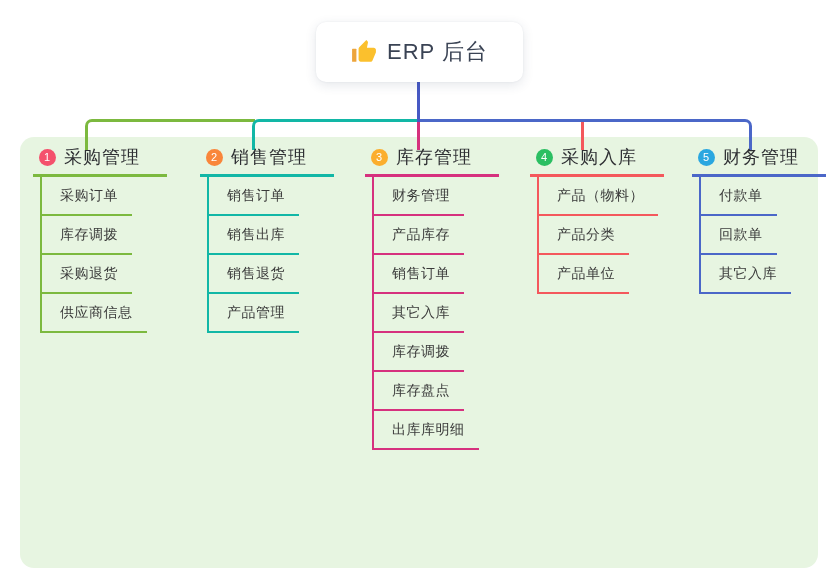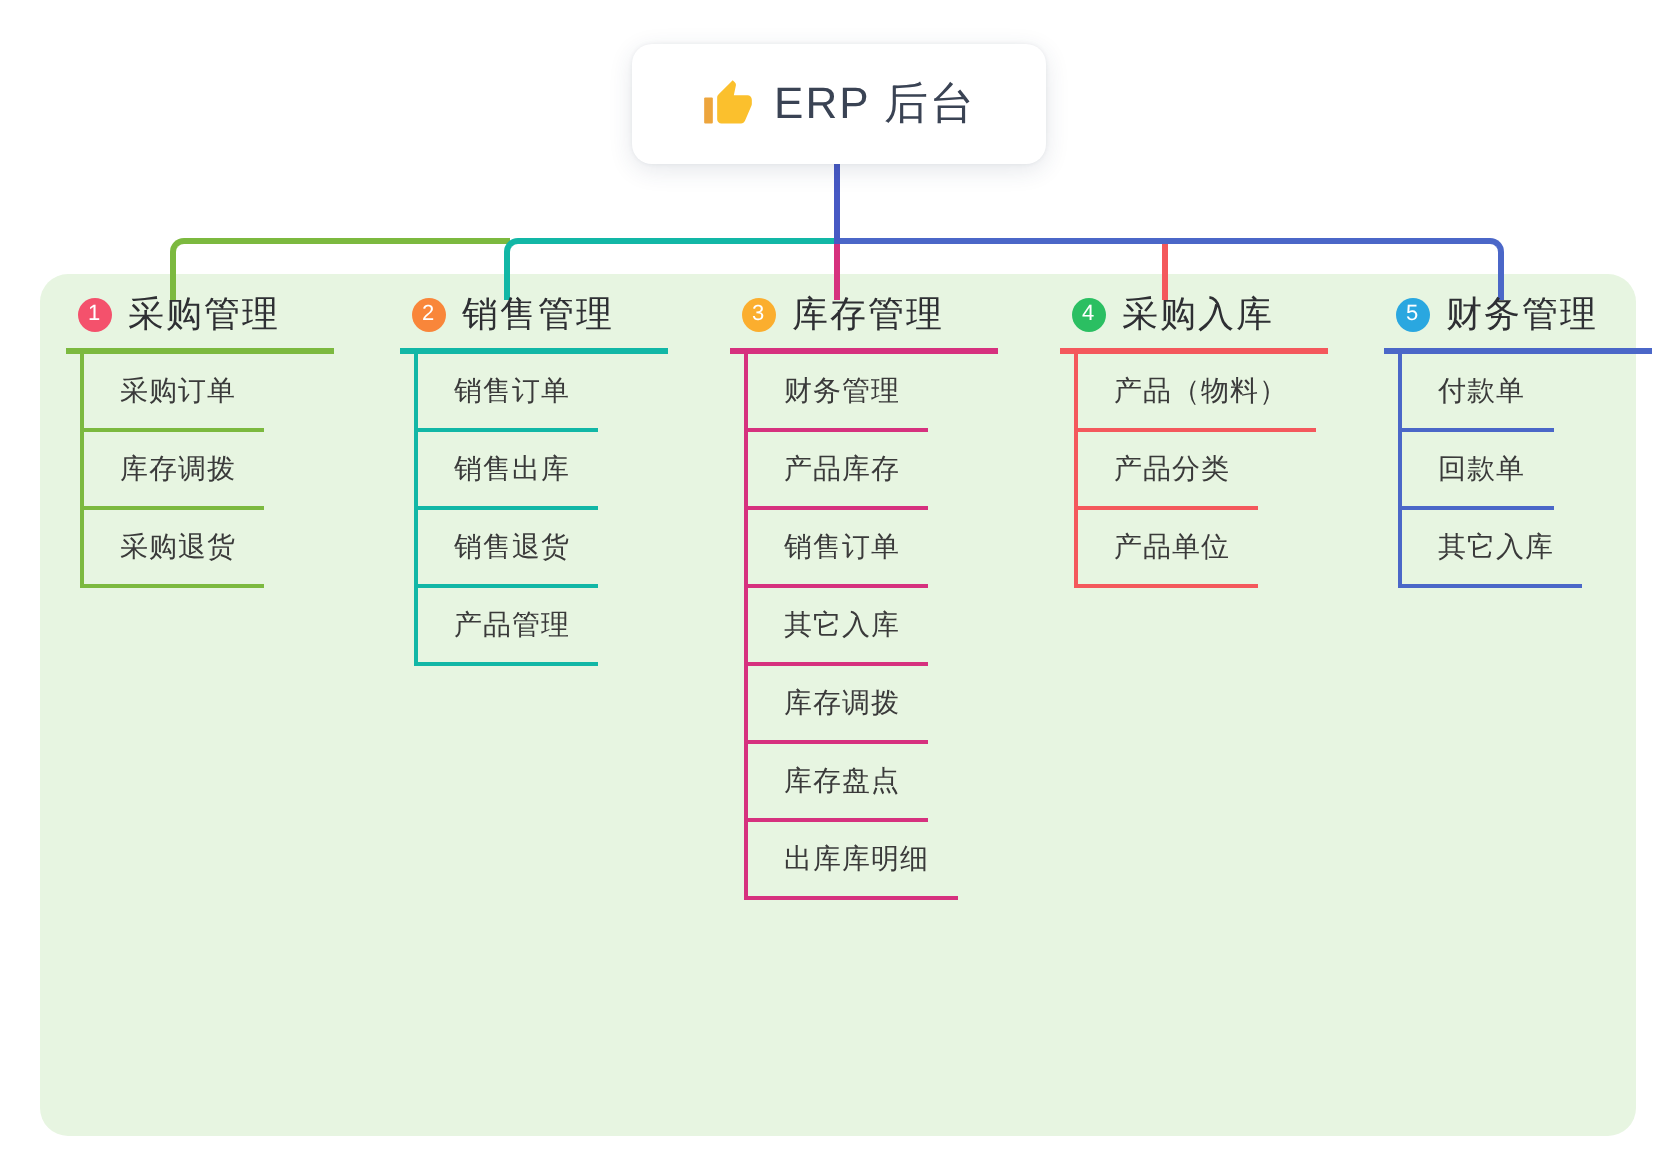"供应商信息" li { html: none -> <li>供应商信息</li> }
